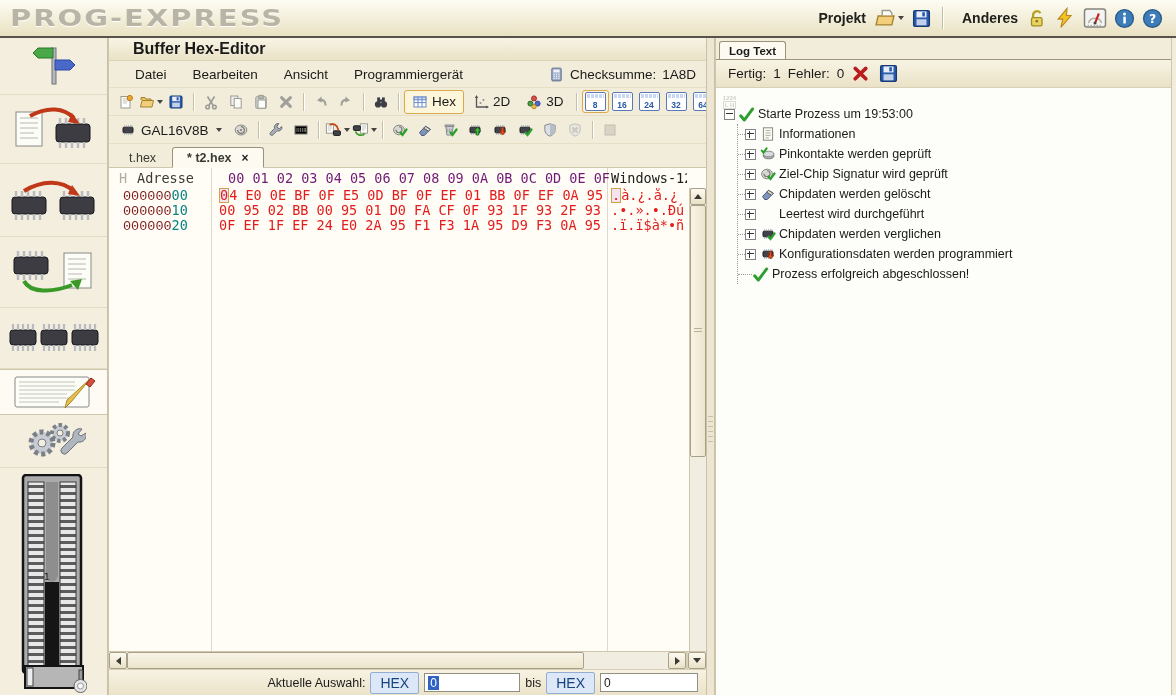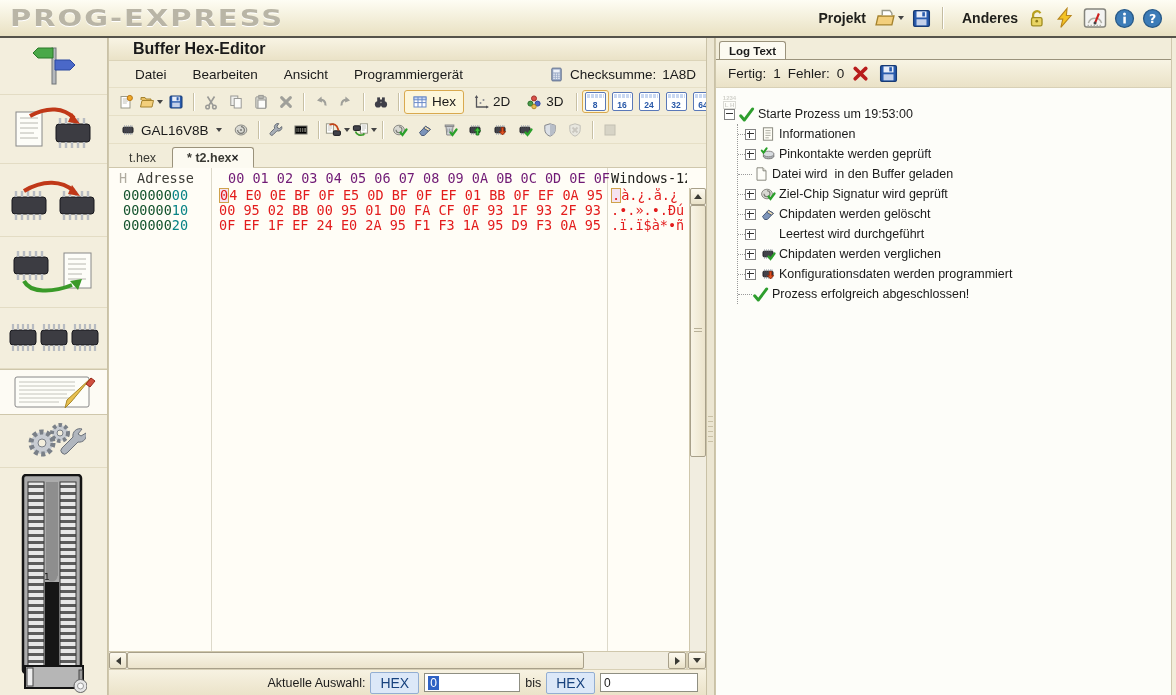"* t2.hex" .tab.active { gap: none -> 10px }
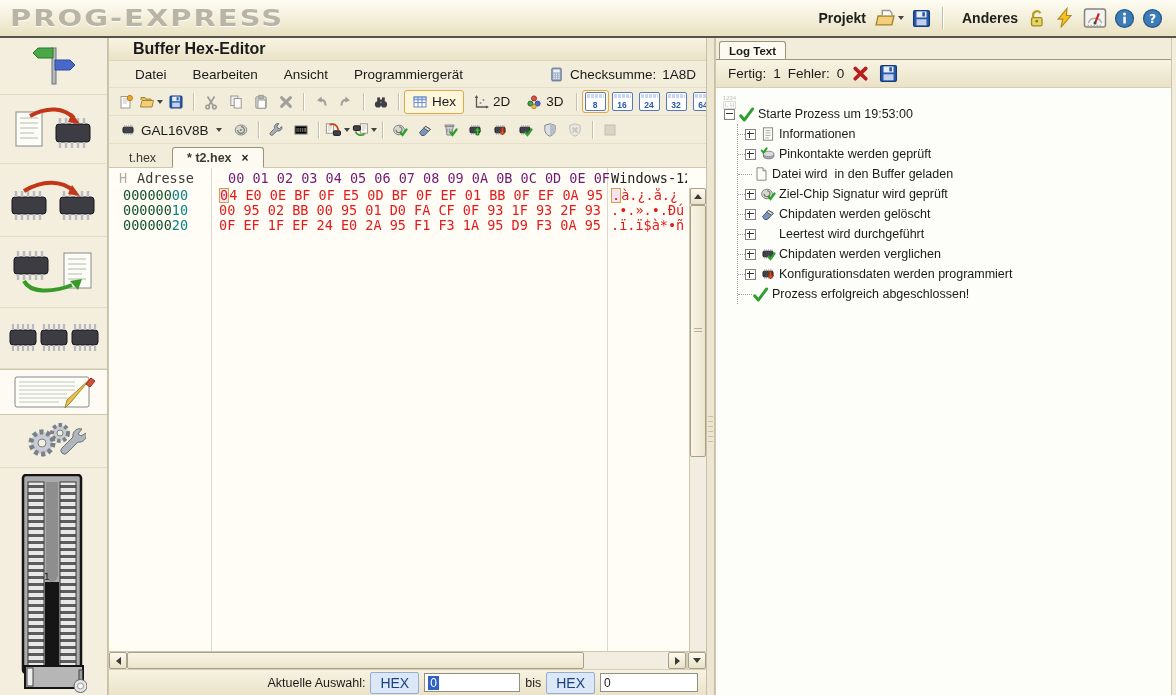"Datei wird in den Buffer" div.trow { html: <div><span><svg> <path></path> <path></path> </svg></span><span>Datei wird in den Buffer geladen</span></div> -> none }
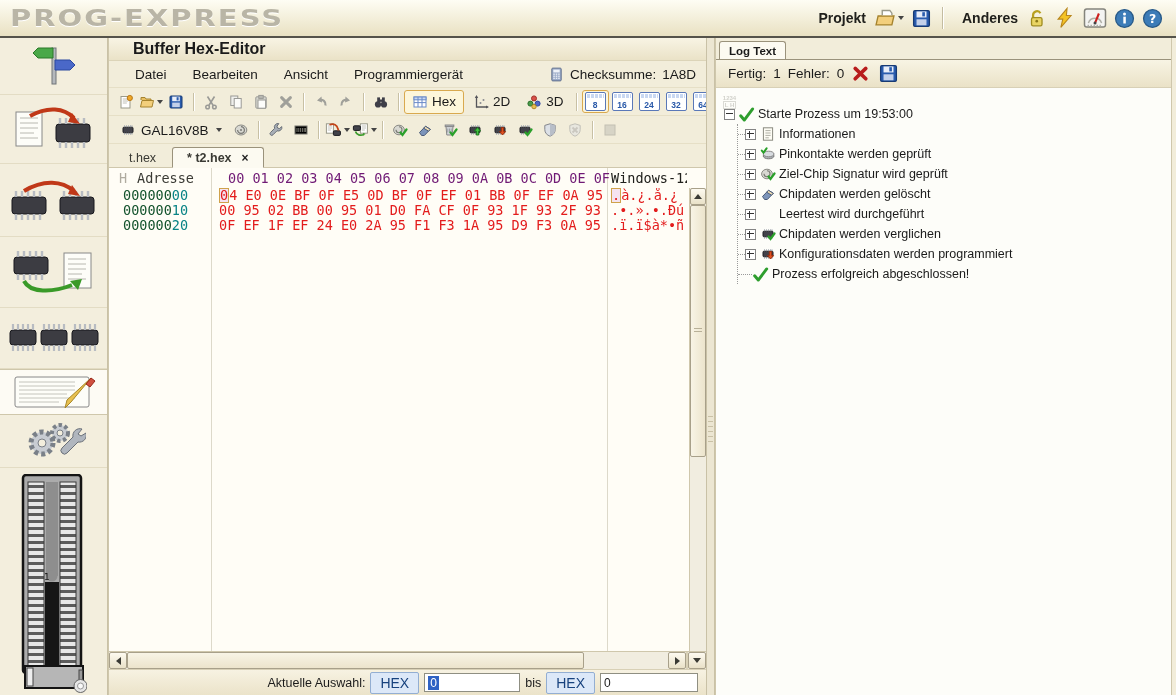"000000" .hexrow .ra .g { color: #14532d -> #7f1d1d; font-family: none -> Liberation Mono, monospace }
